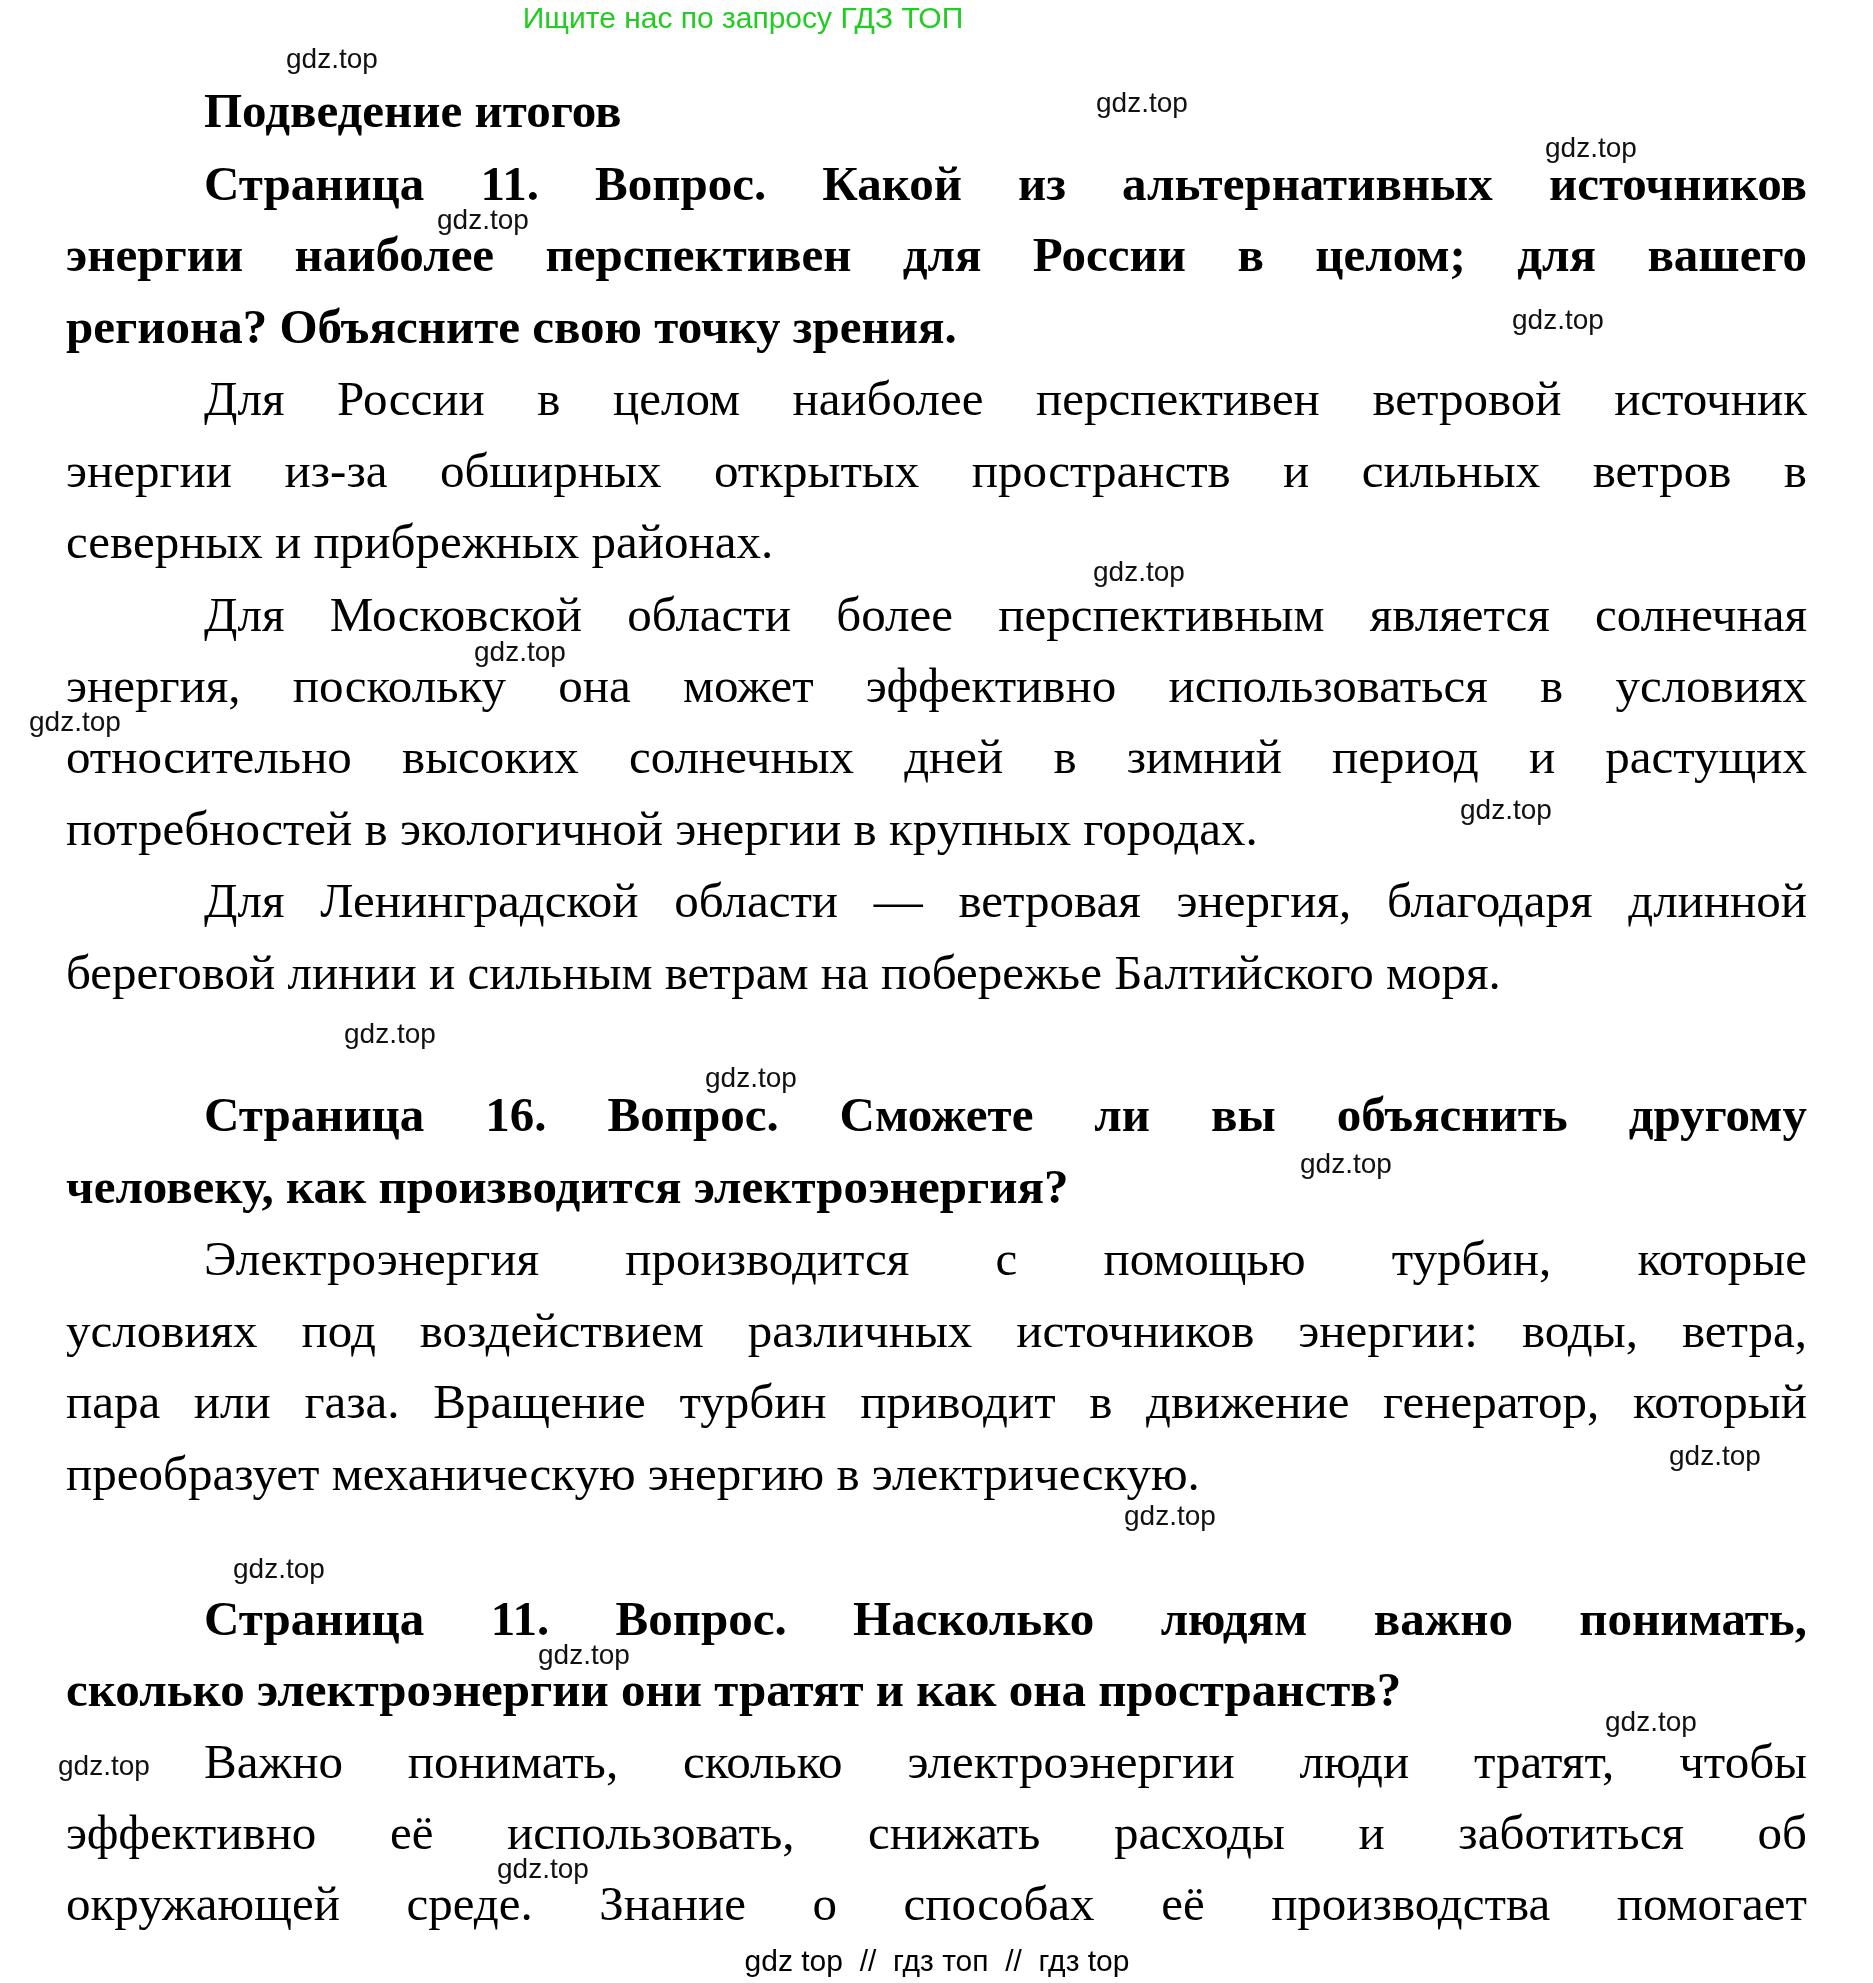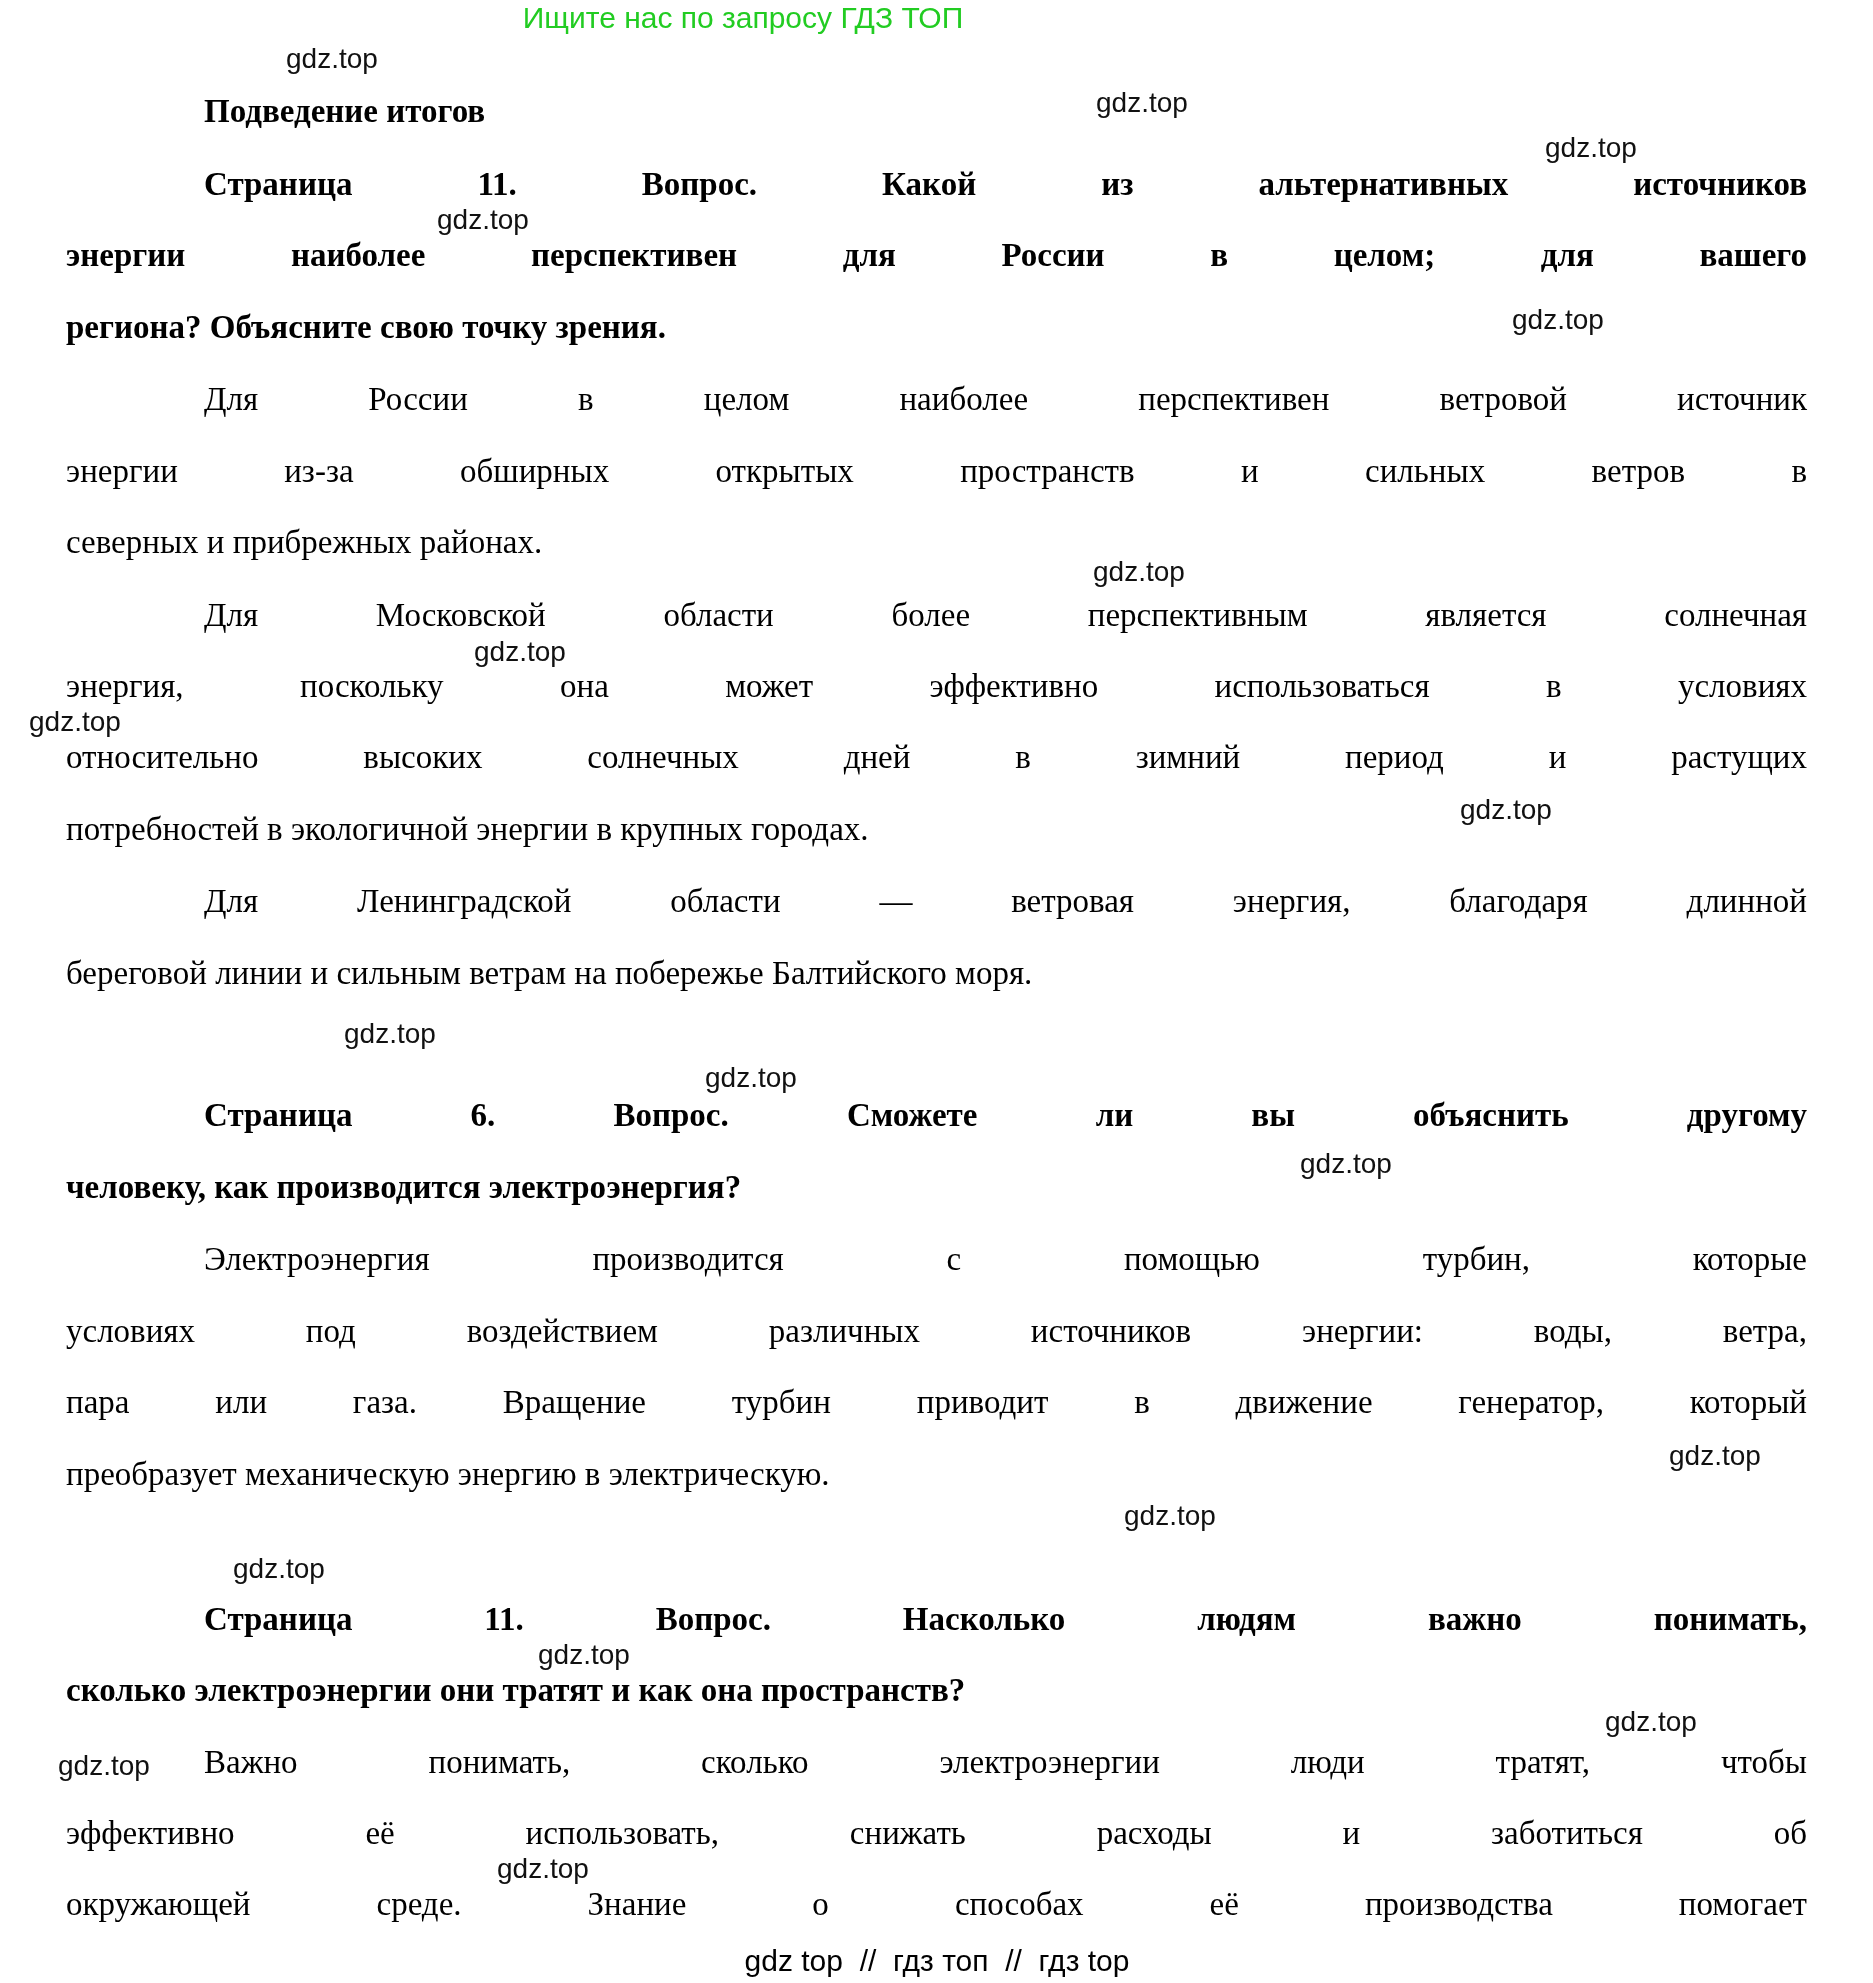"Подведение итогов" .line { font-size: 33px -> 49px }
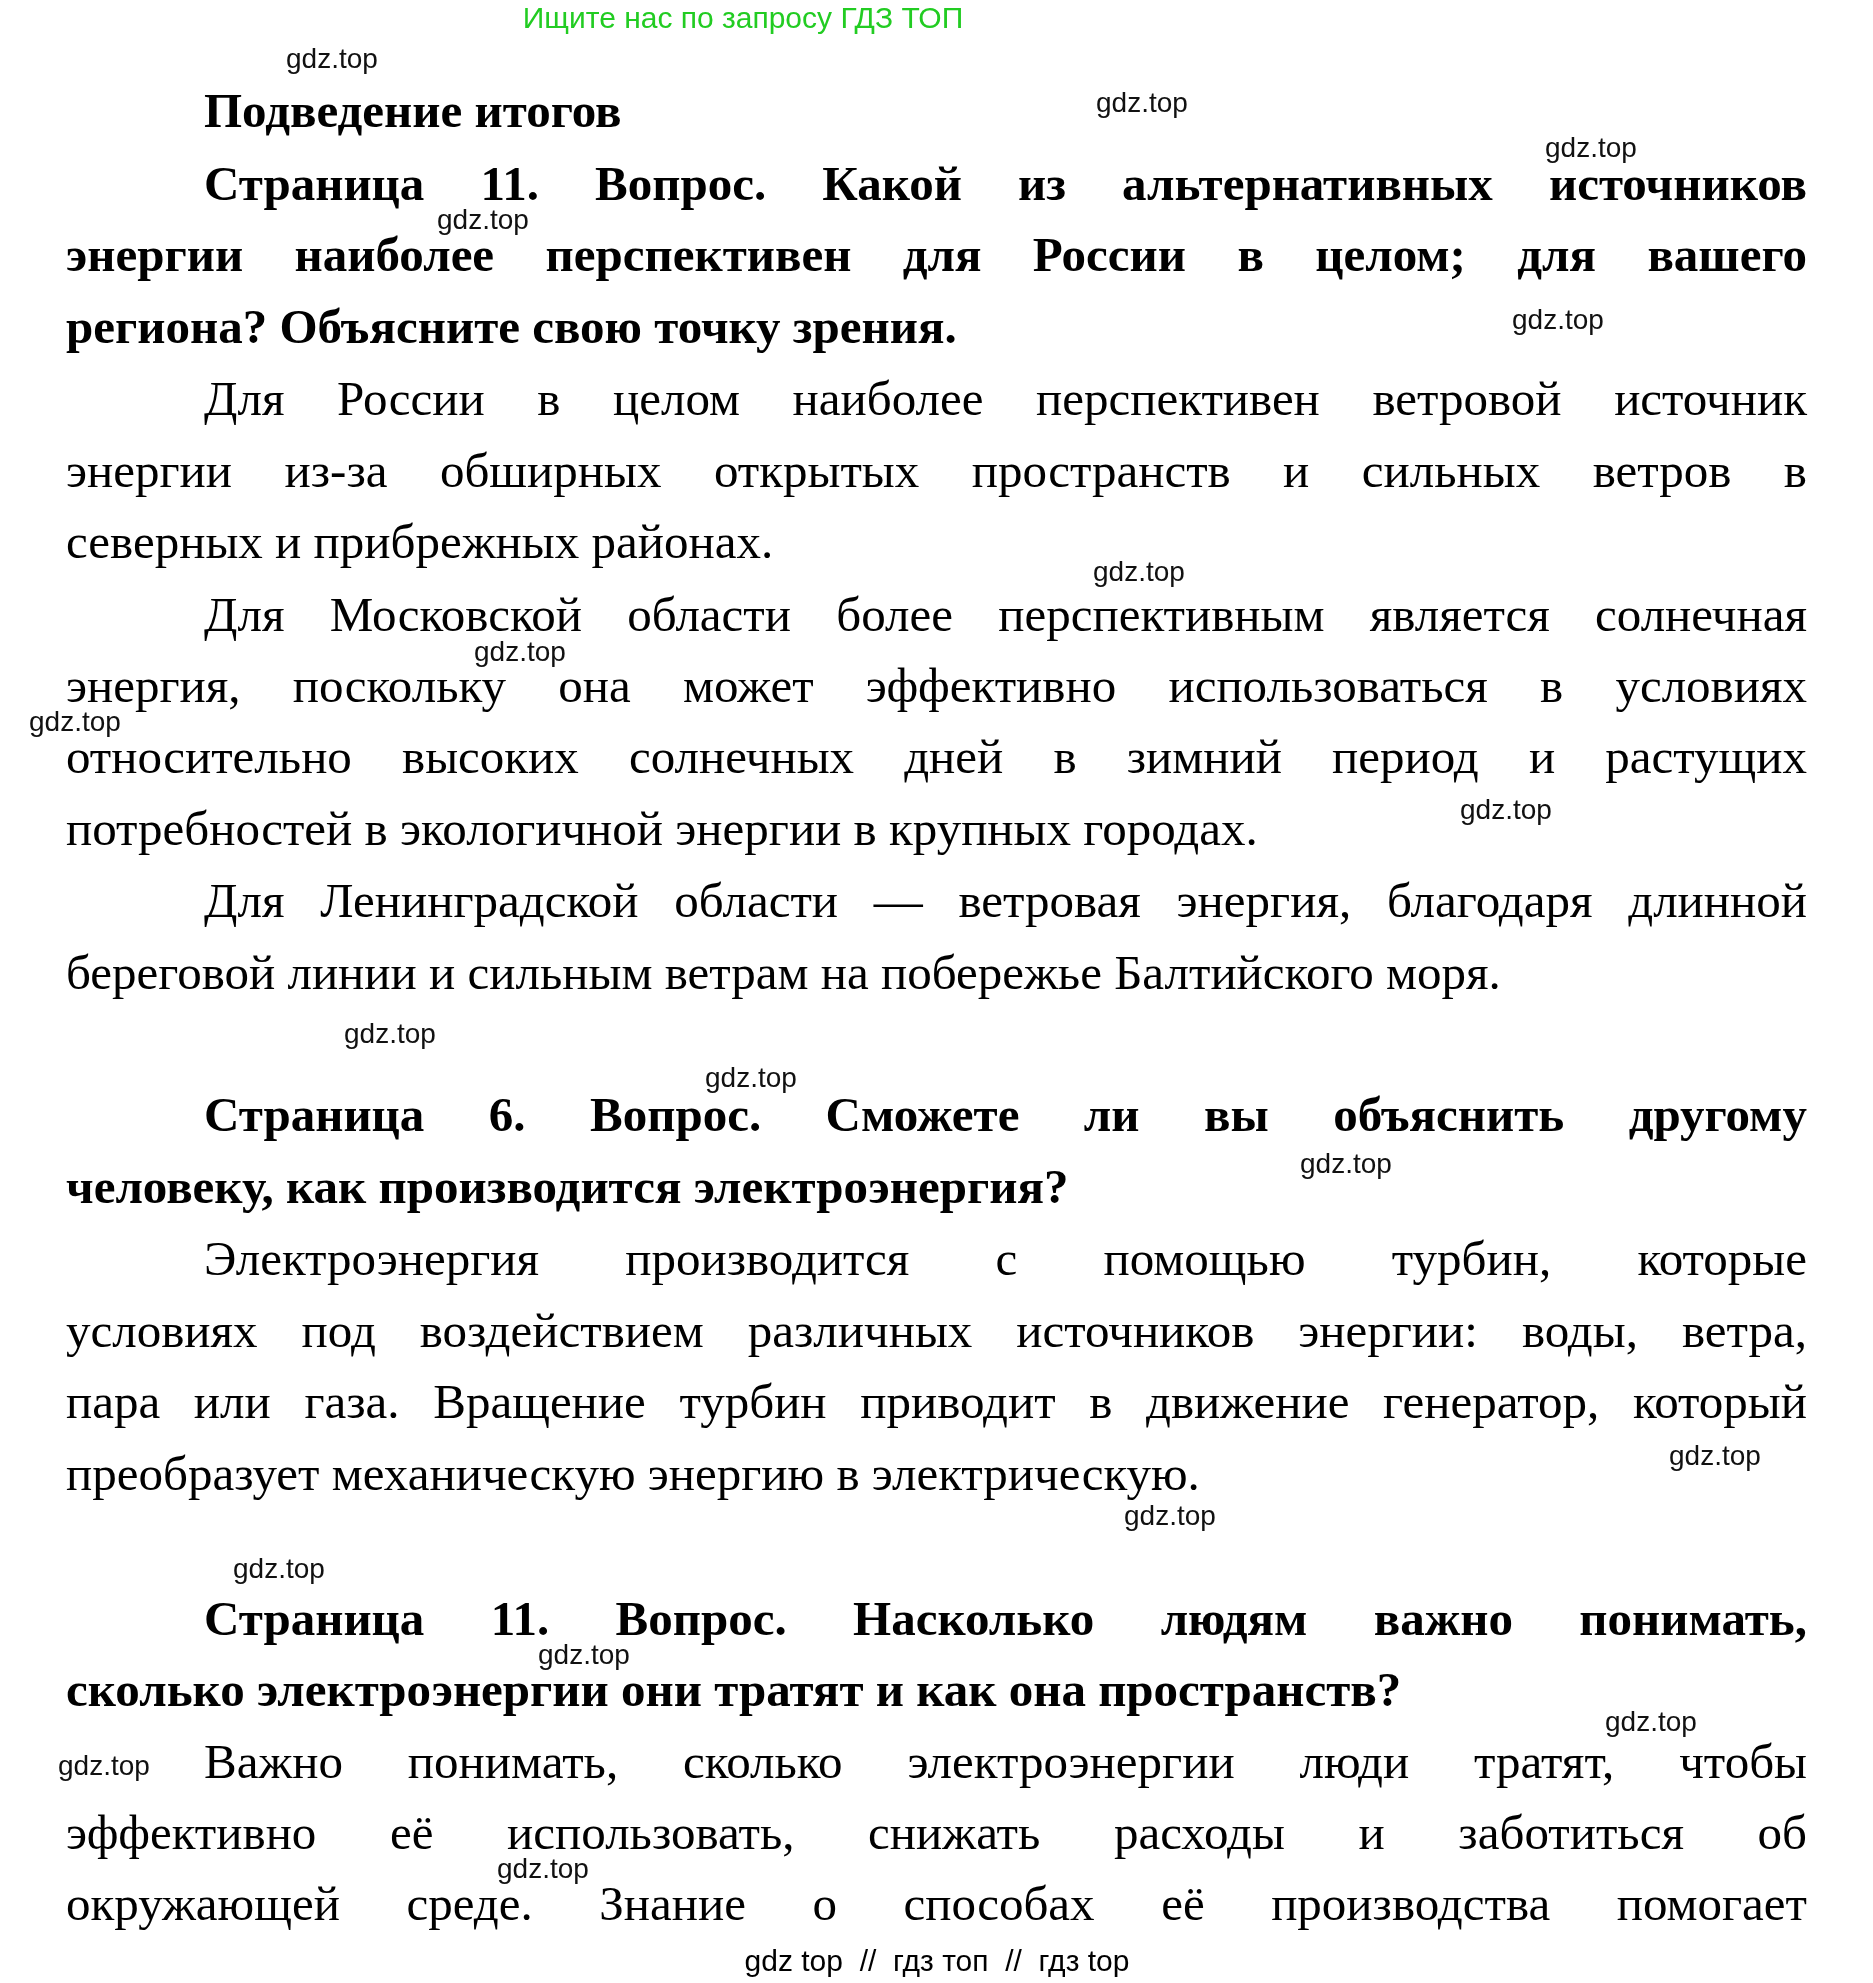"Страница 6. Вопрос. Сможете ли" div.line { text: 6 -> 16 }
